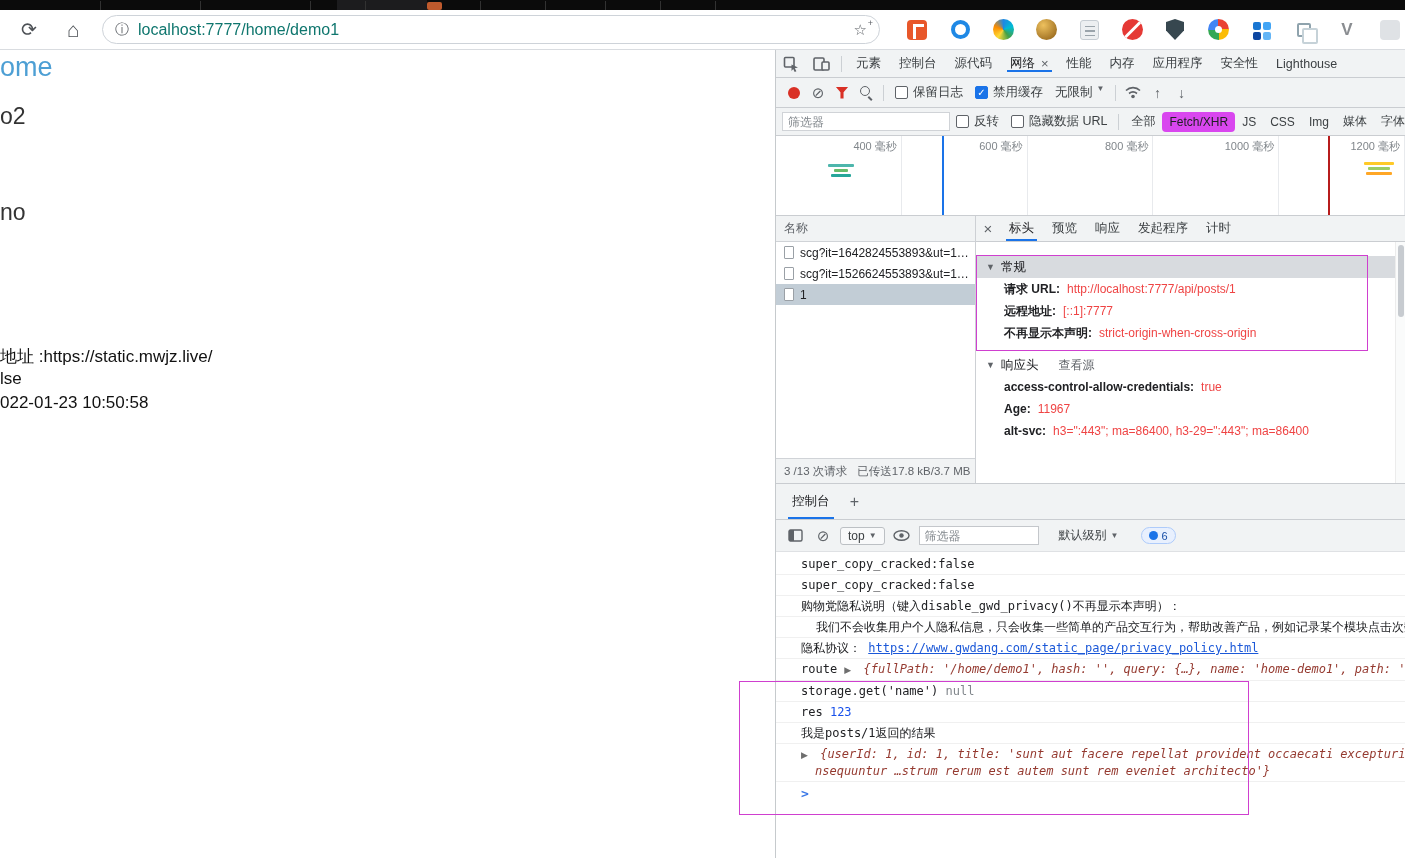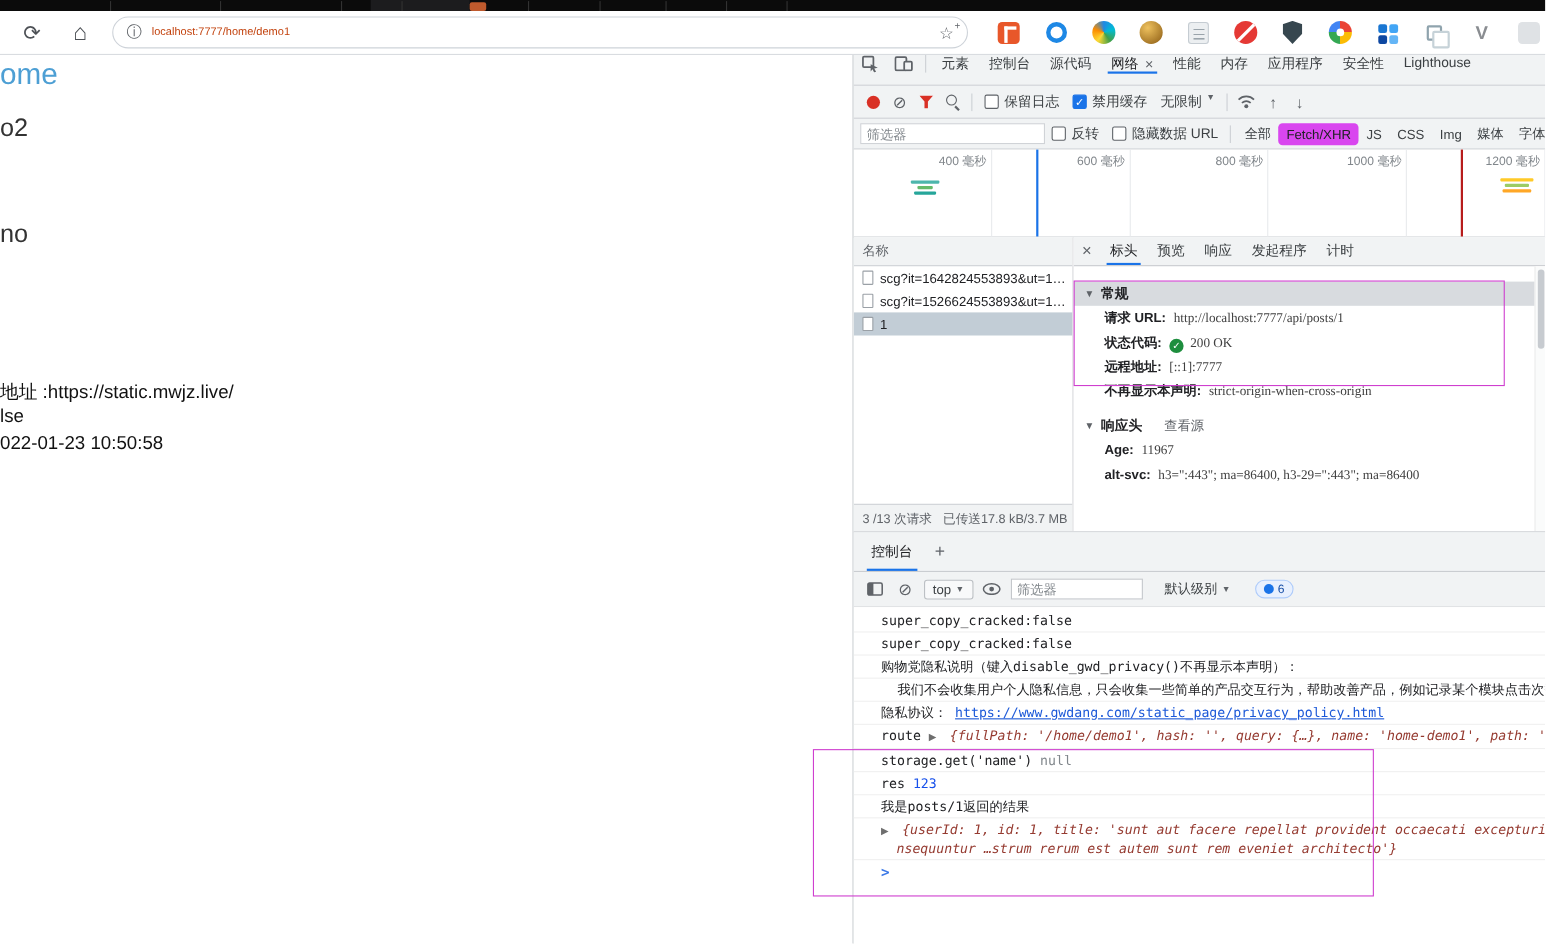"localhost:7777/home/demo1" .addressbar .url { color: #c2410c -> #0f766e; font-size: 10px -> 16px }
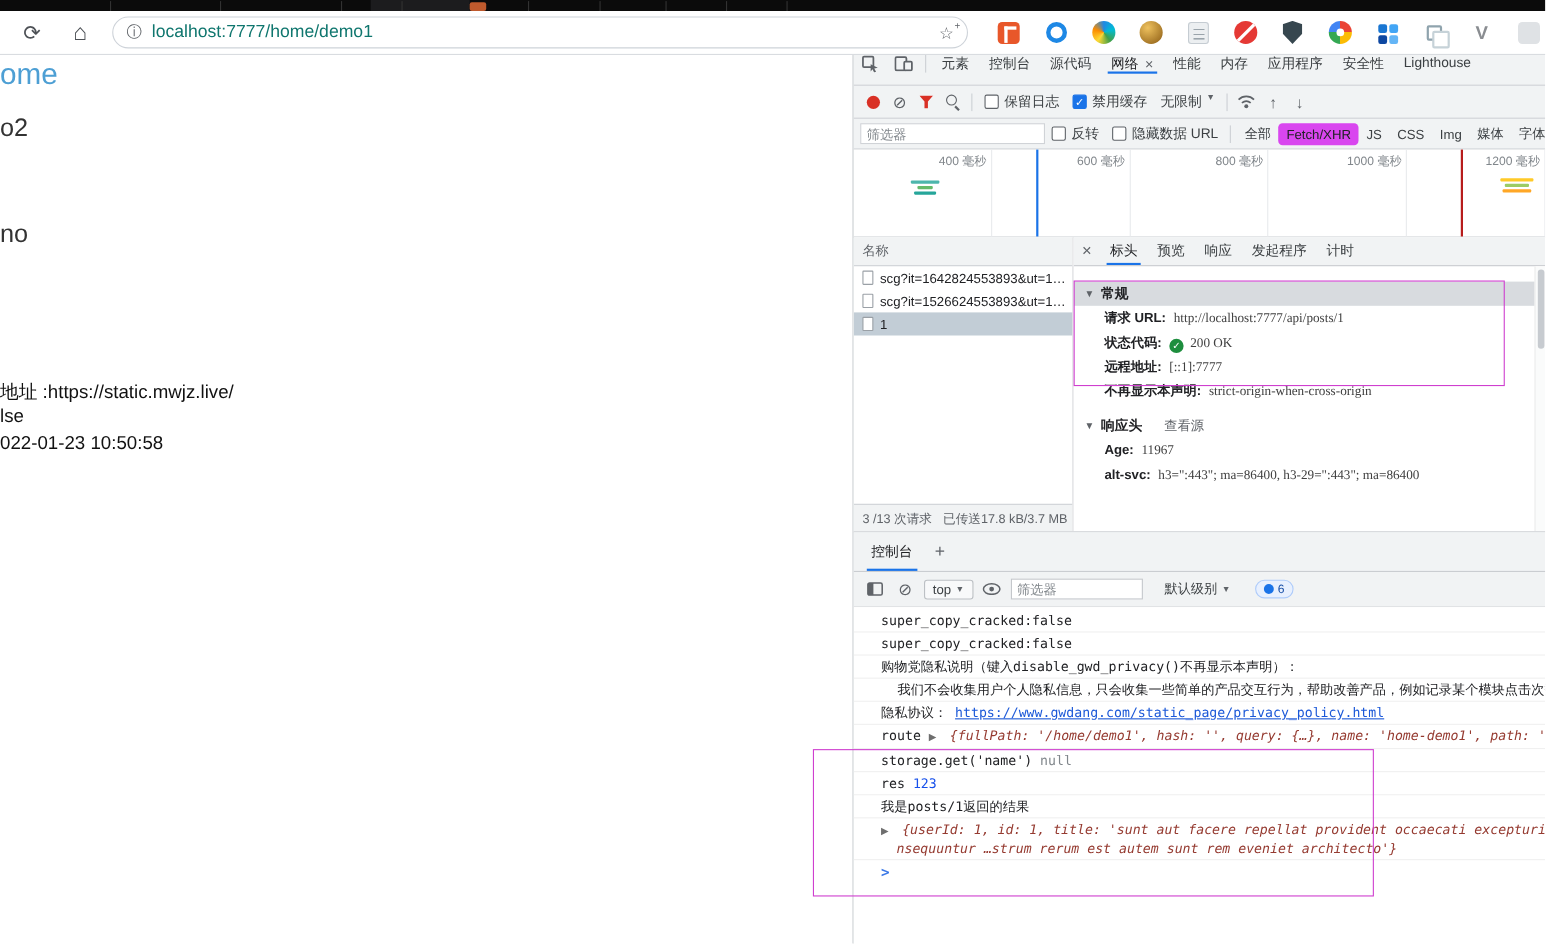"元素" .dt-tabs { align-items: flex-start -> center }
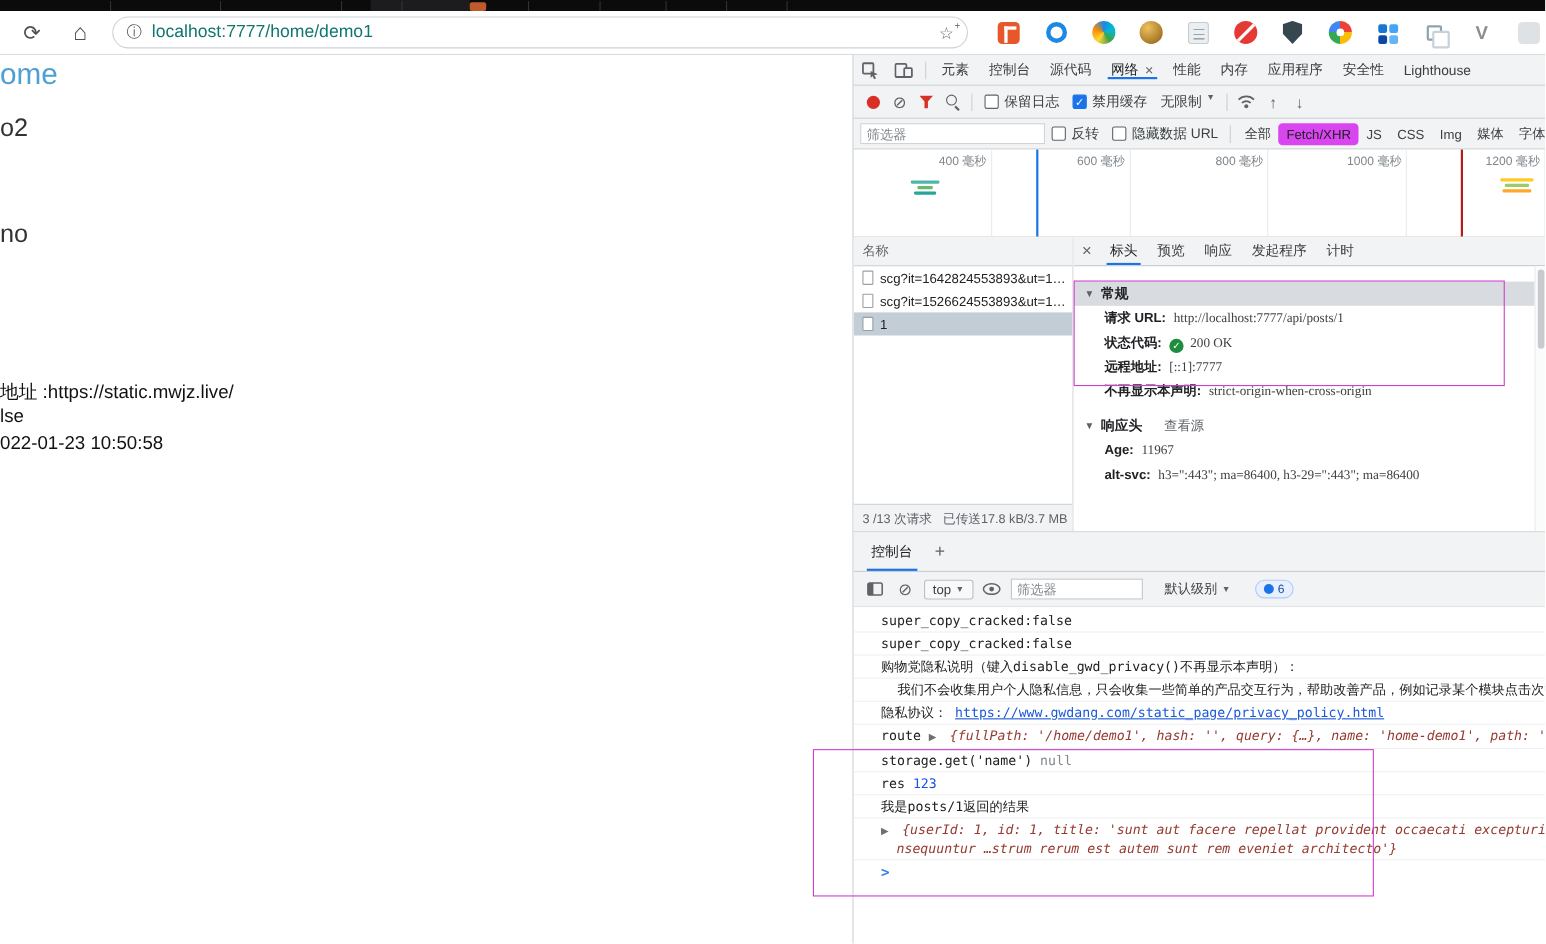"常规" .sec-title { font-weight: bold -> normal }
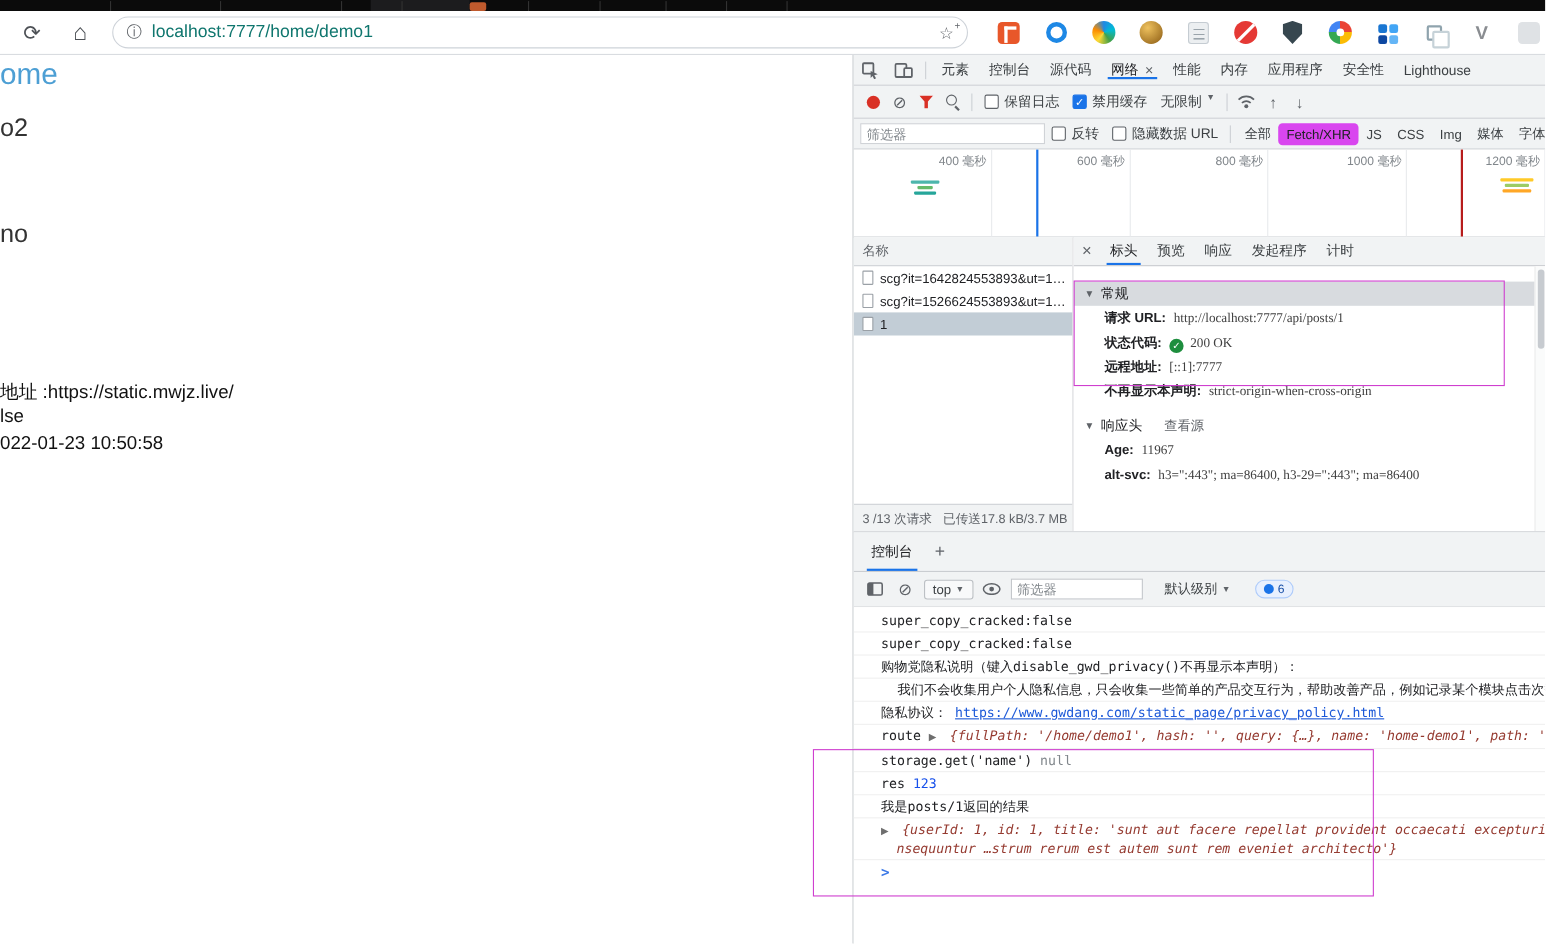"http://localhost:7777/api/posts/1" .kv .v { color: #404040 -> #ef4444; font-family: Liberation Serif, serif -> Liberation Sans, sans-serif }
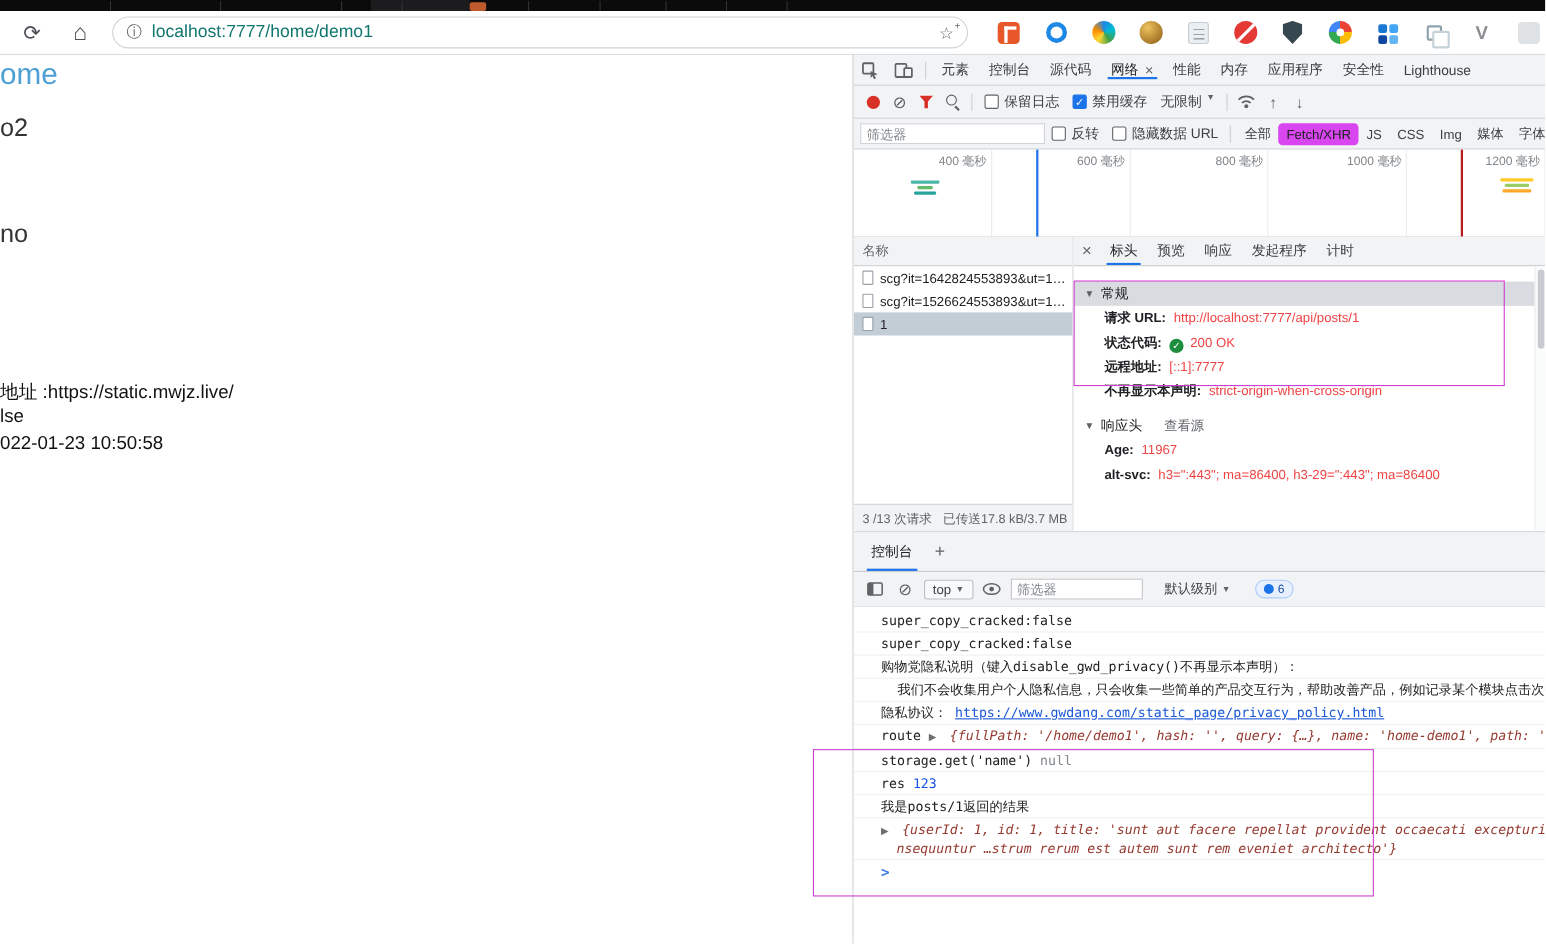"状态代码: ✓ 200 OK" div.kv { html: <div> <span>状态代码:</span><span>✓</span><span>200 OK</span> </div> -> none }
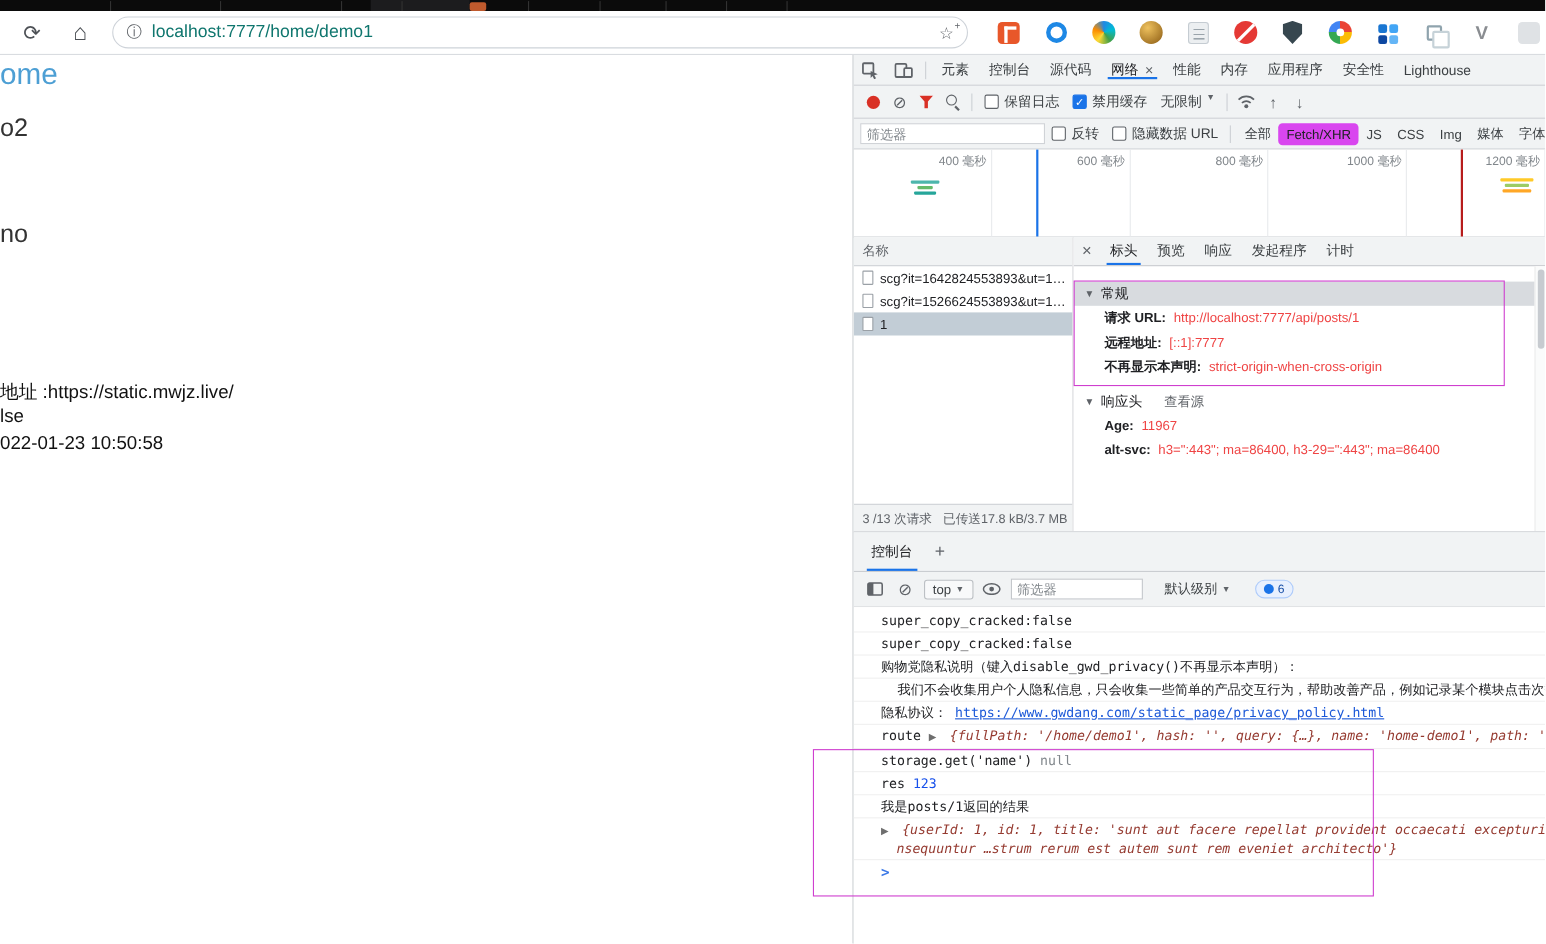"access-control-allow-credentials: true" div.kv { html: none -> <div> <span>access-control-allow-credentials:</span><span>true</span> </div> }
